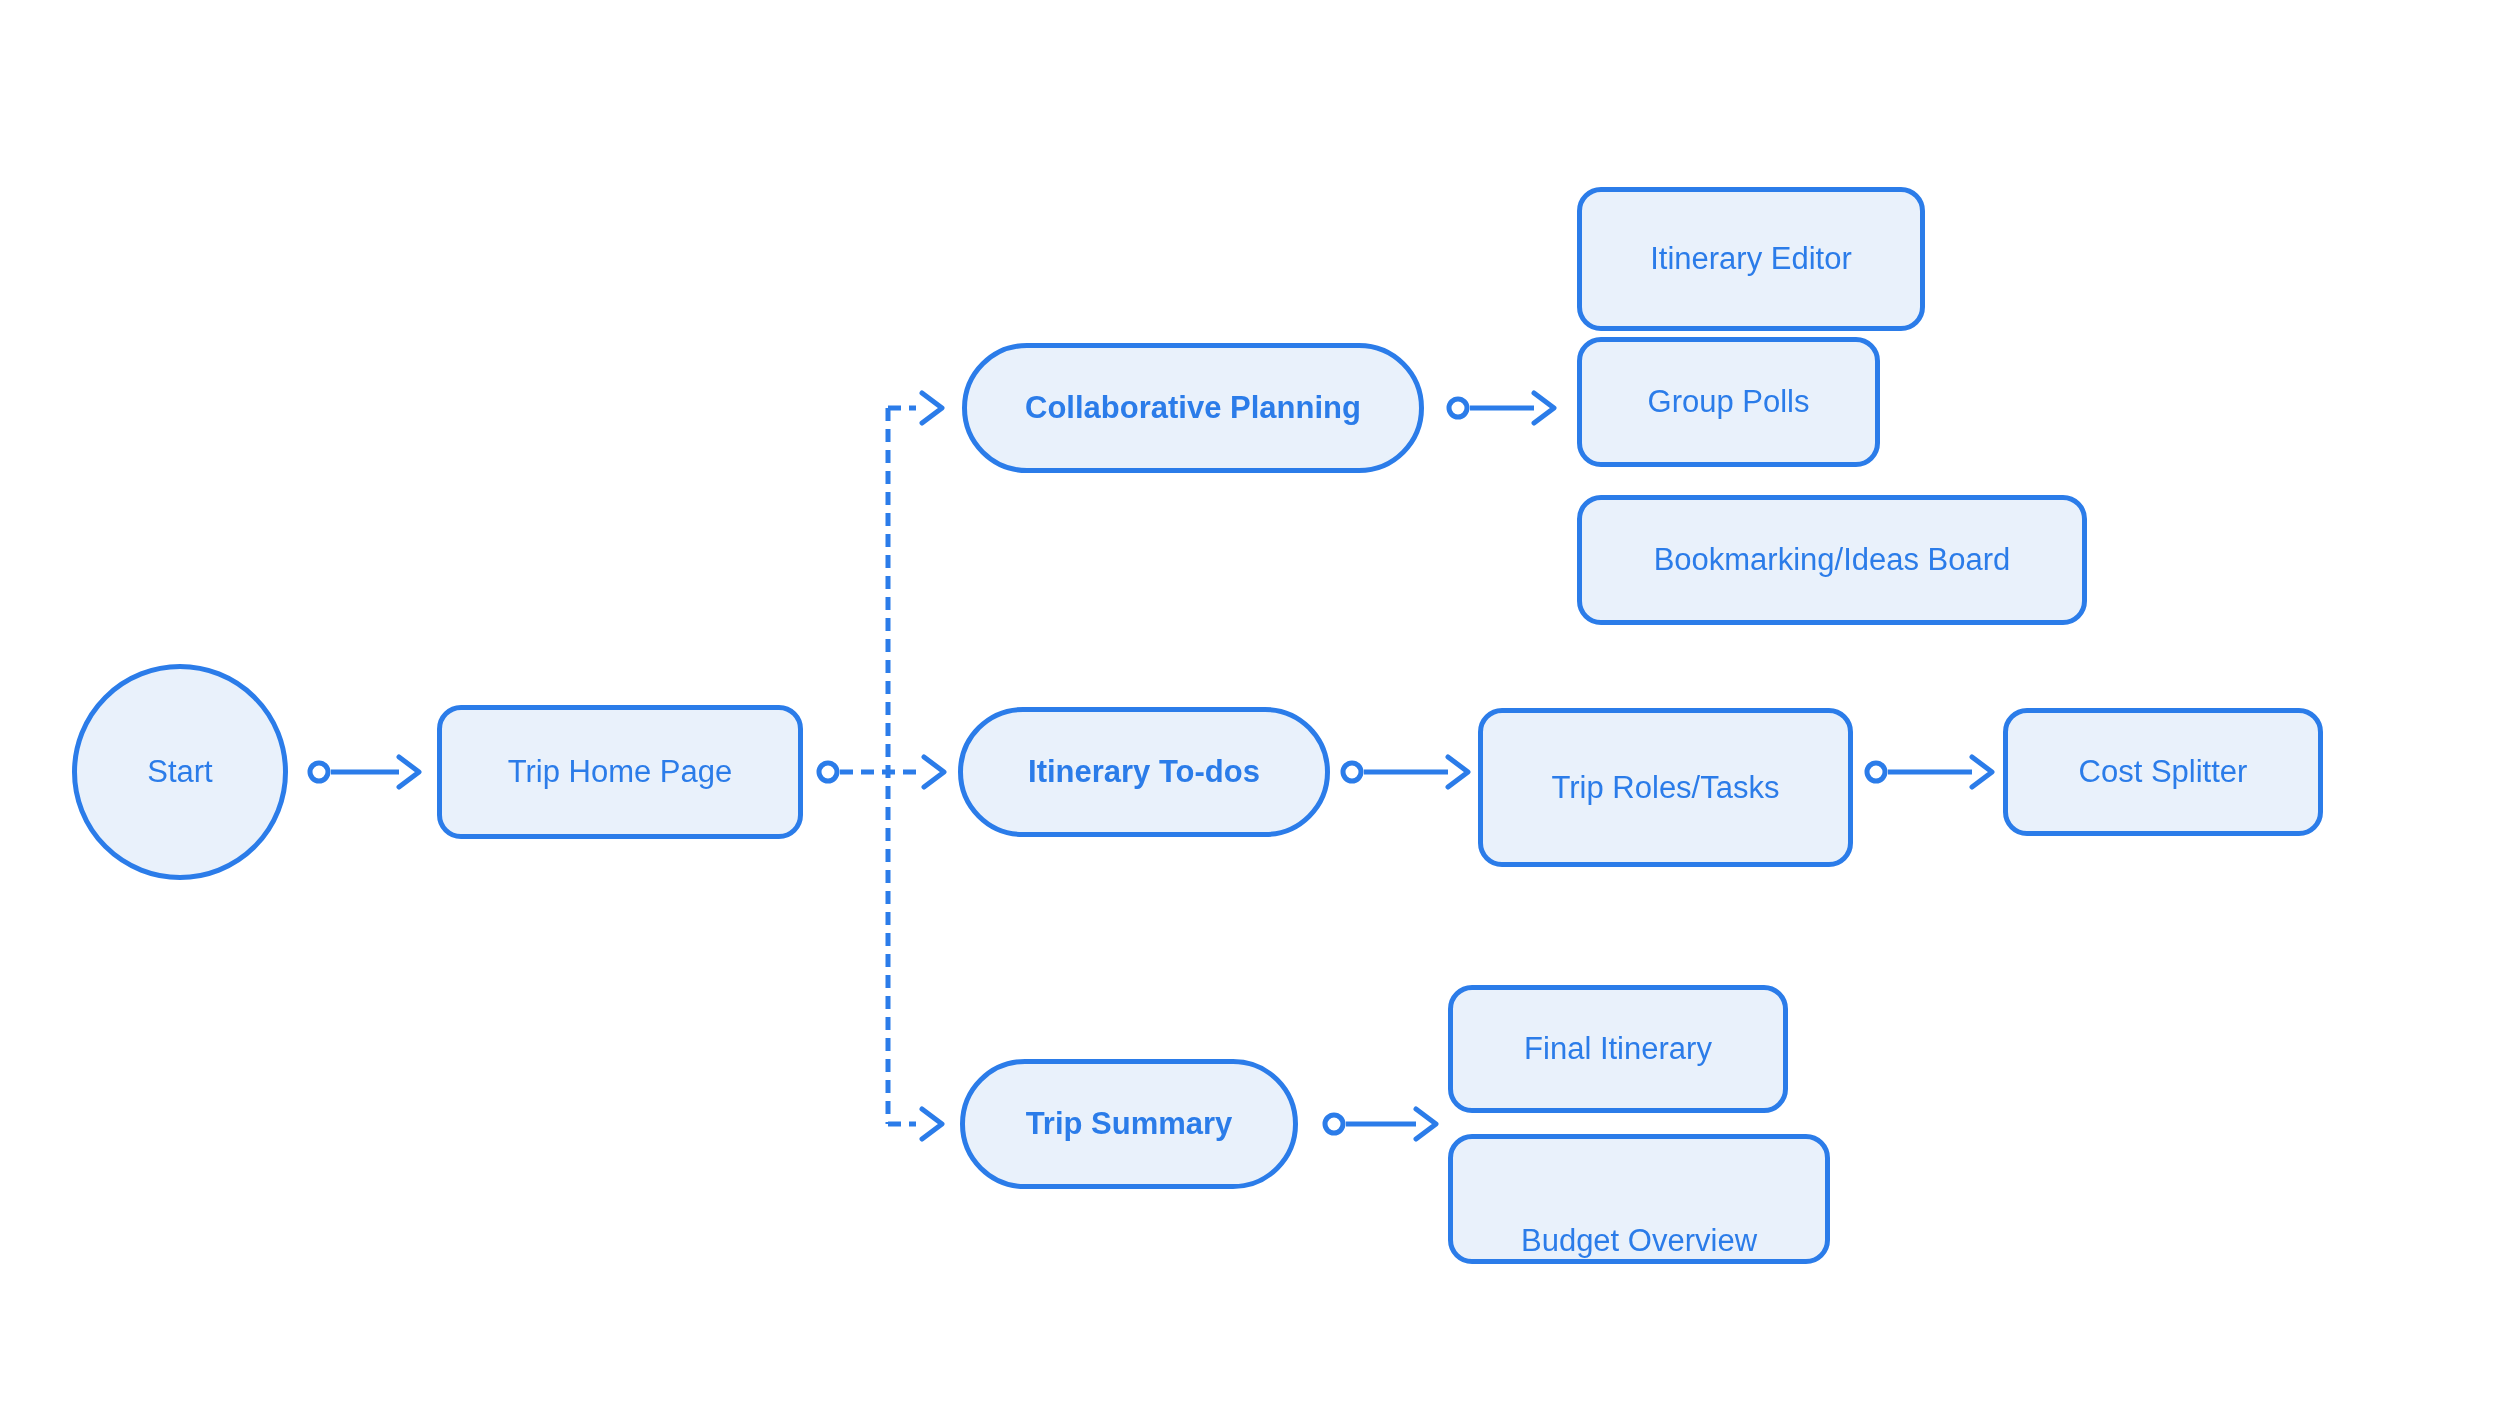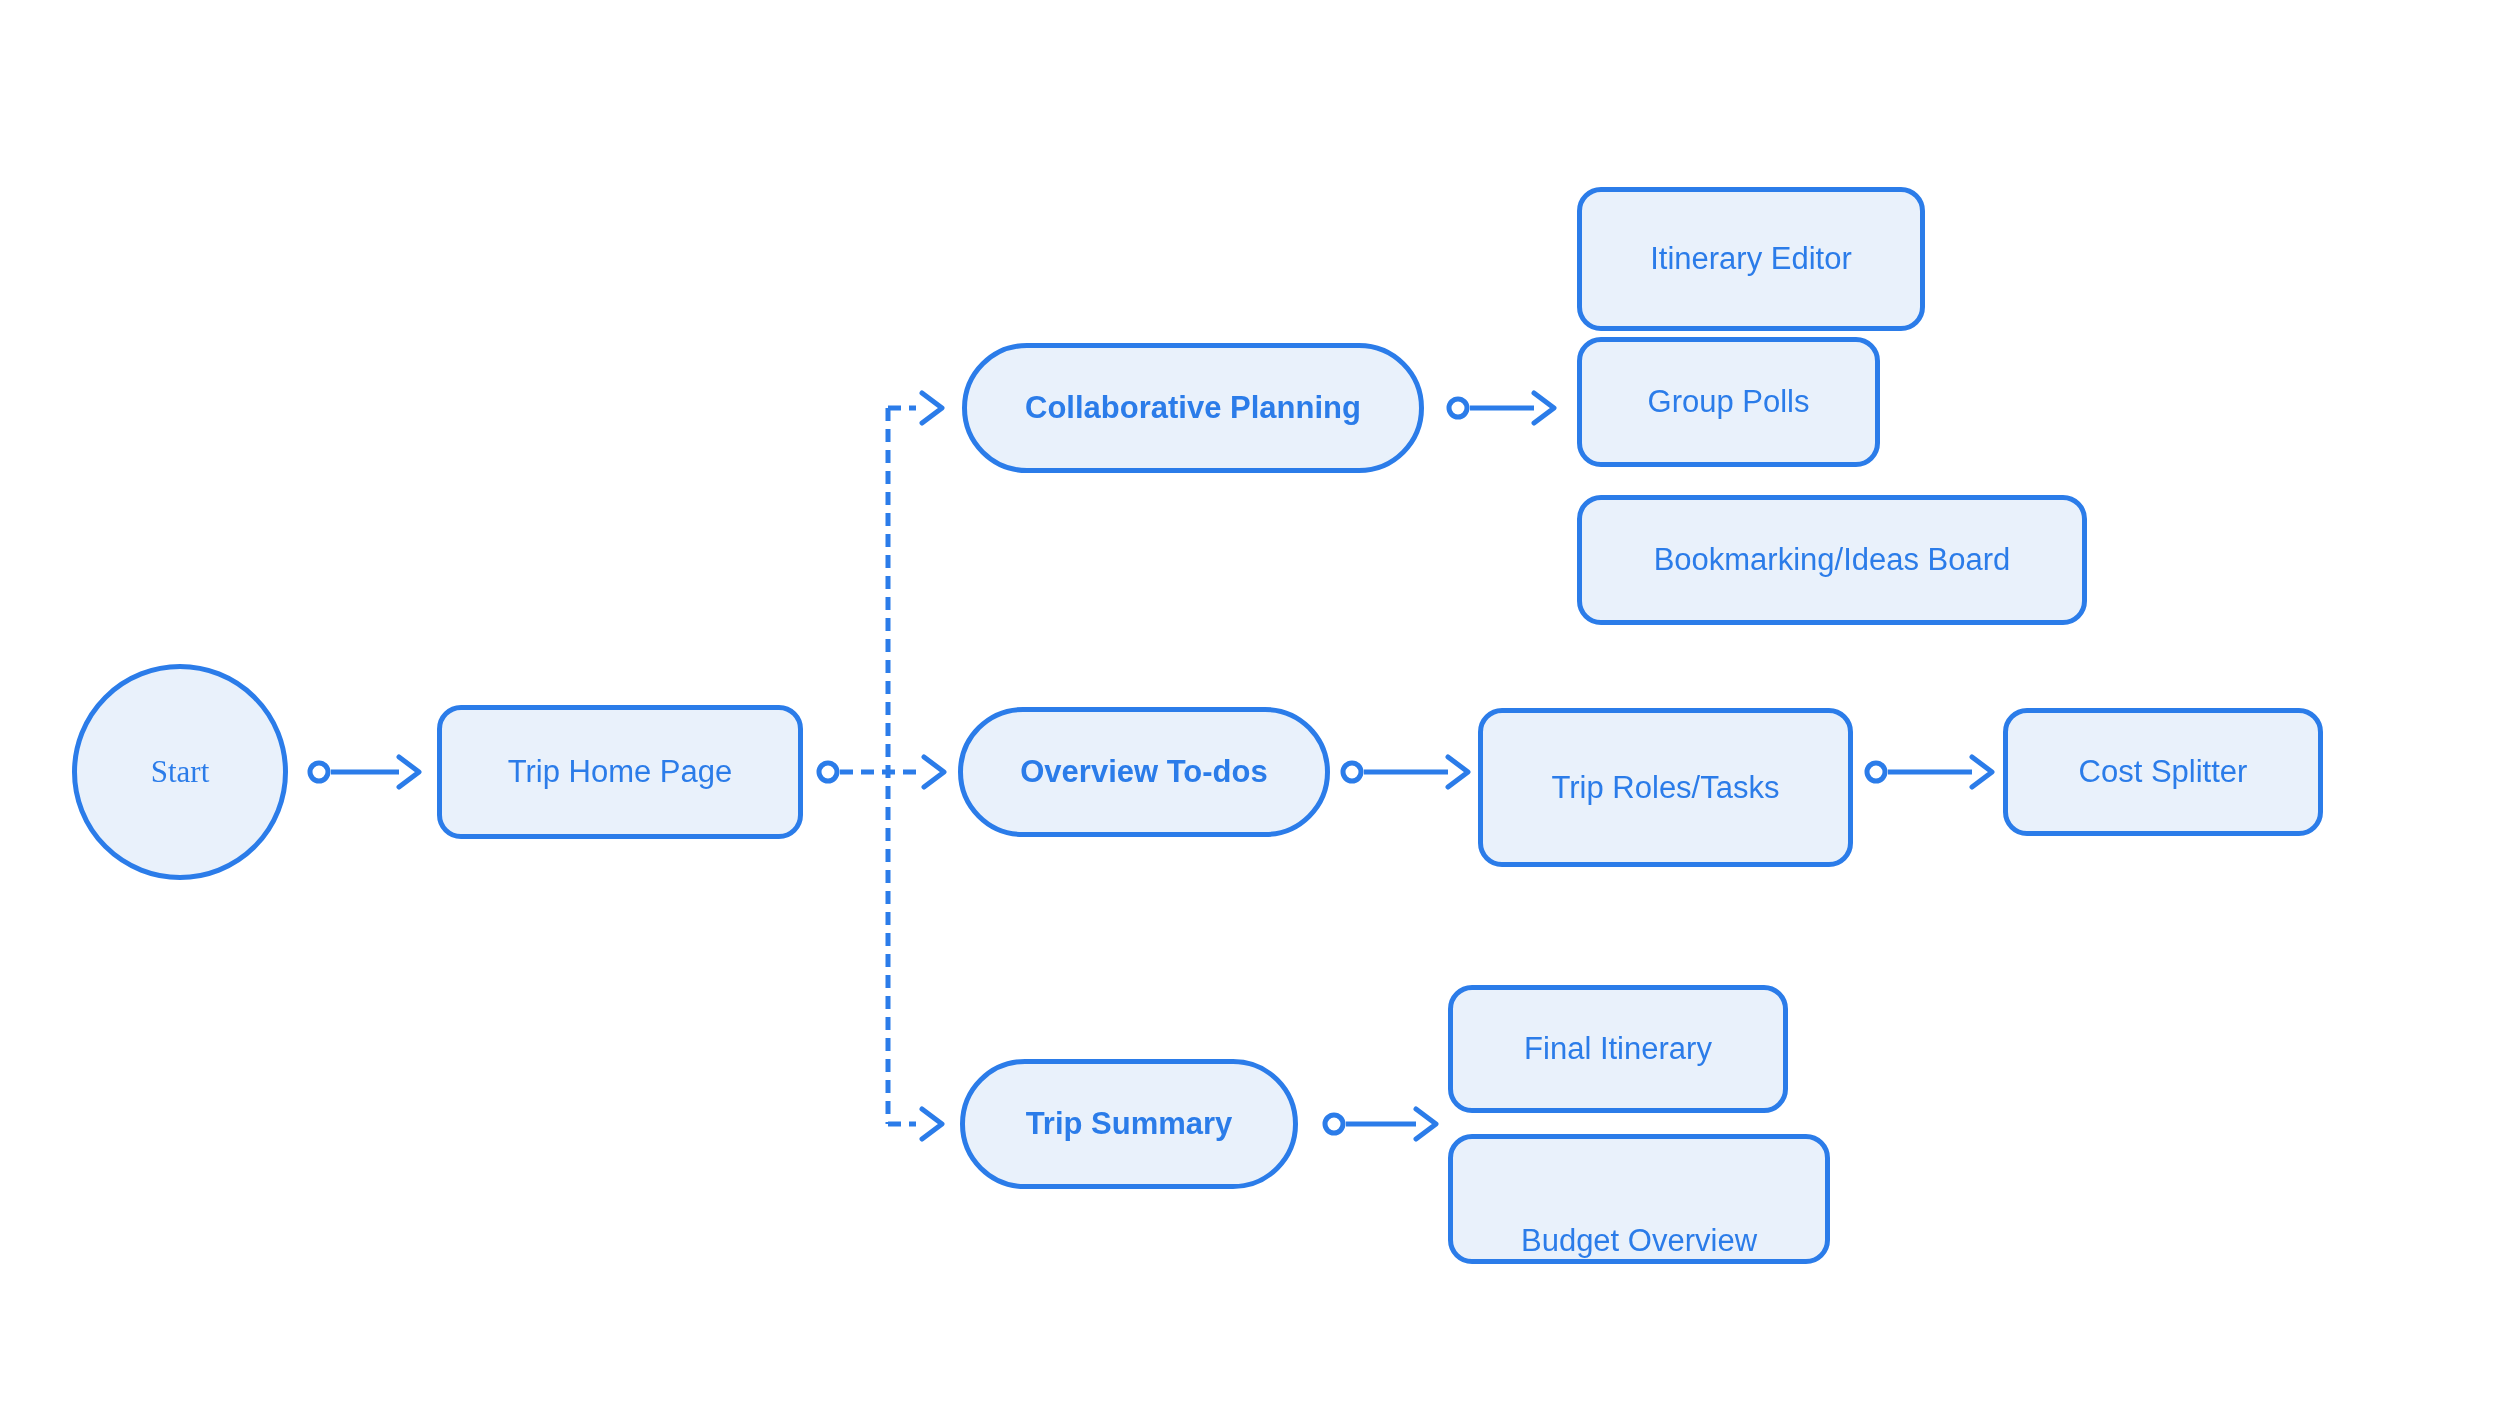"Start" div.node { font-family: Liberation Serif, serif -> none }
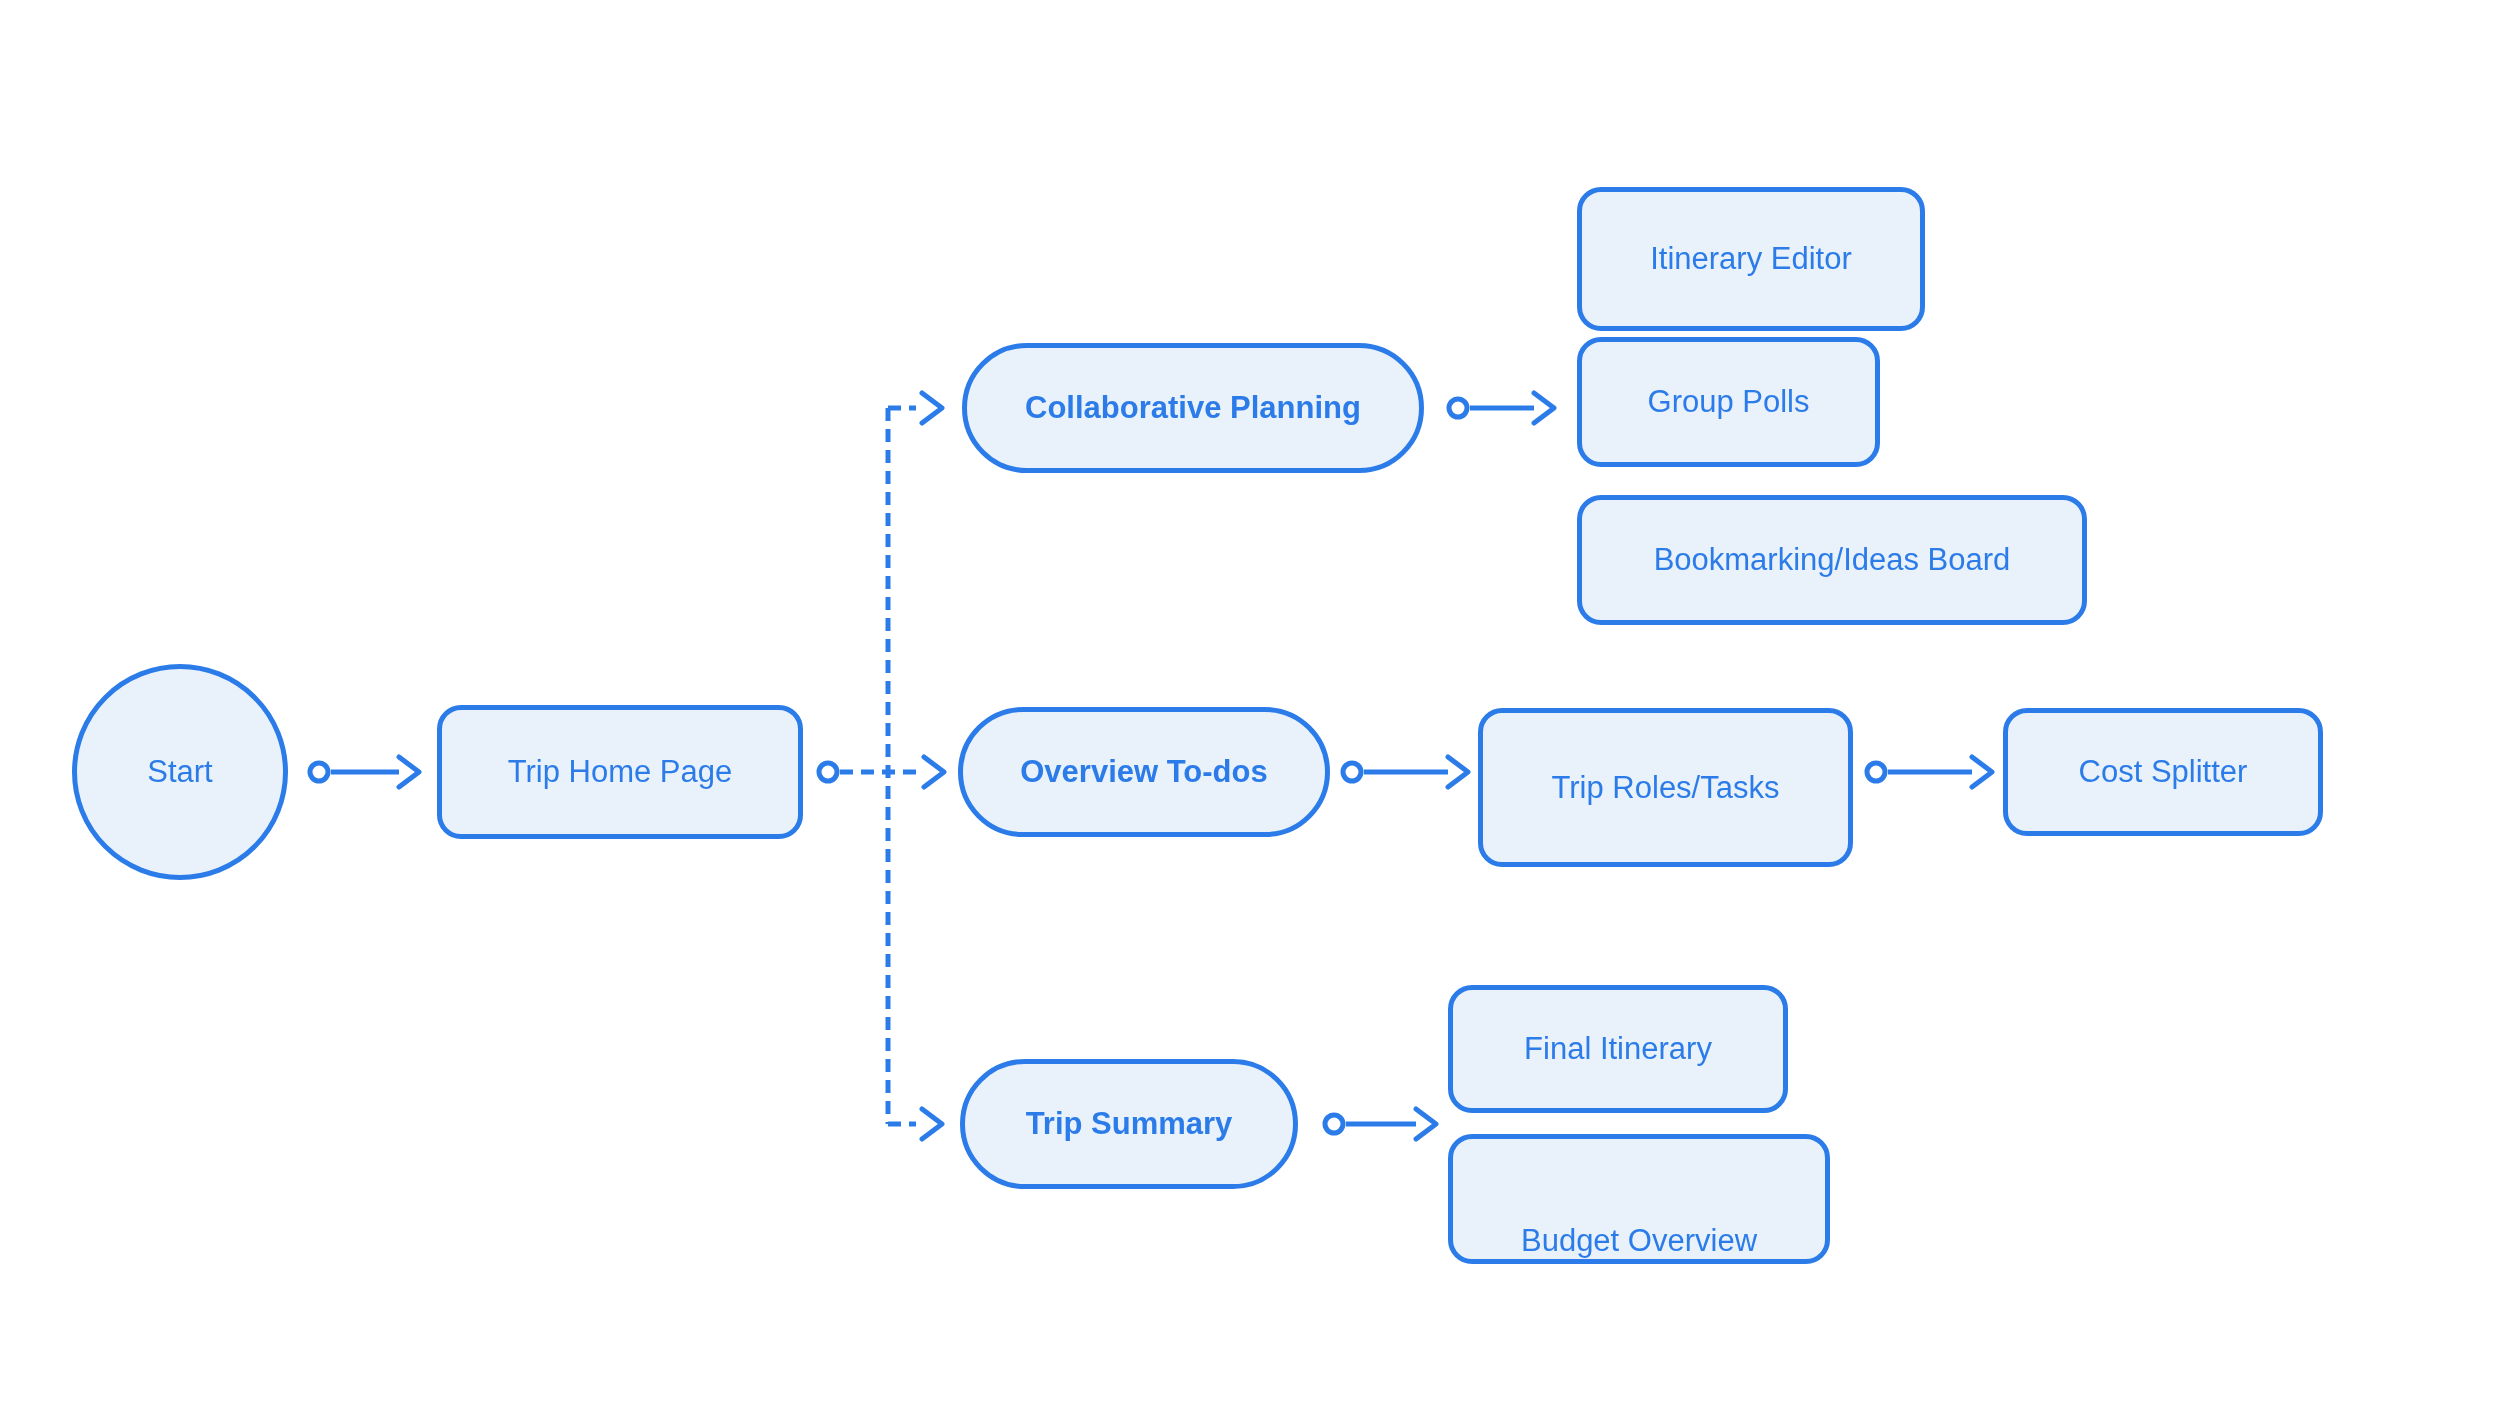"Overview To-dos" span { text: Overview -> Itinerary }
